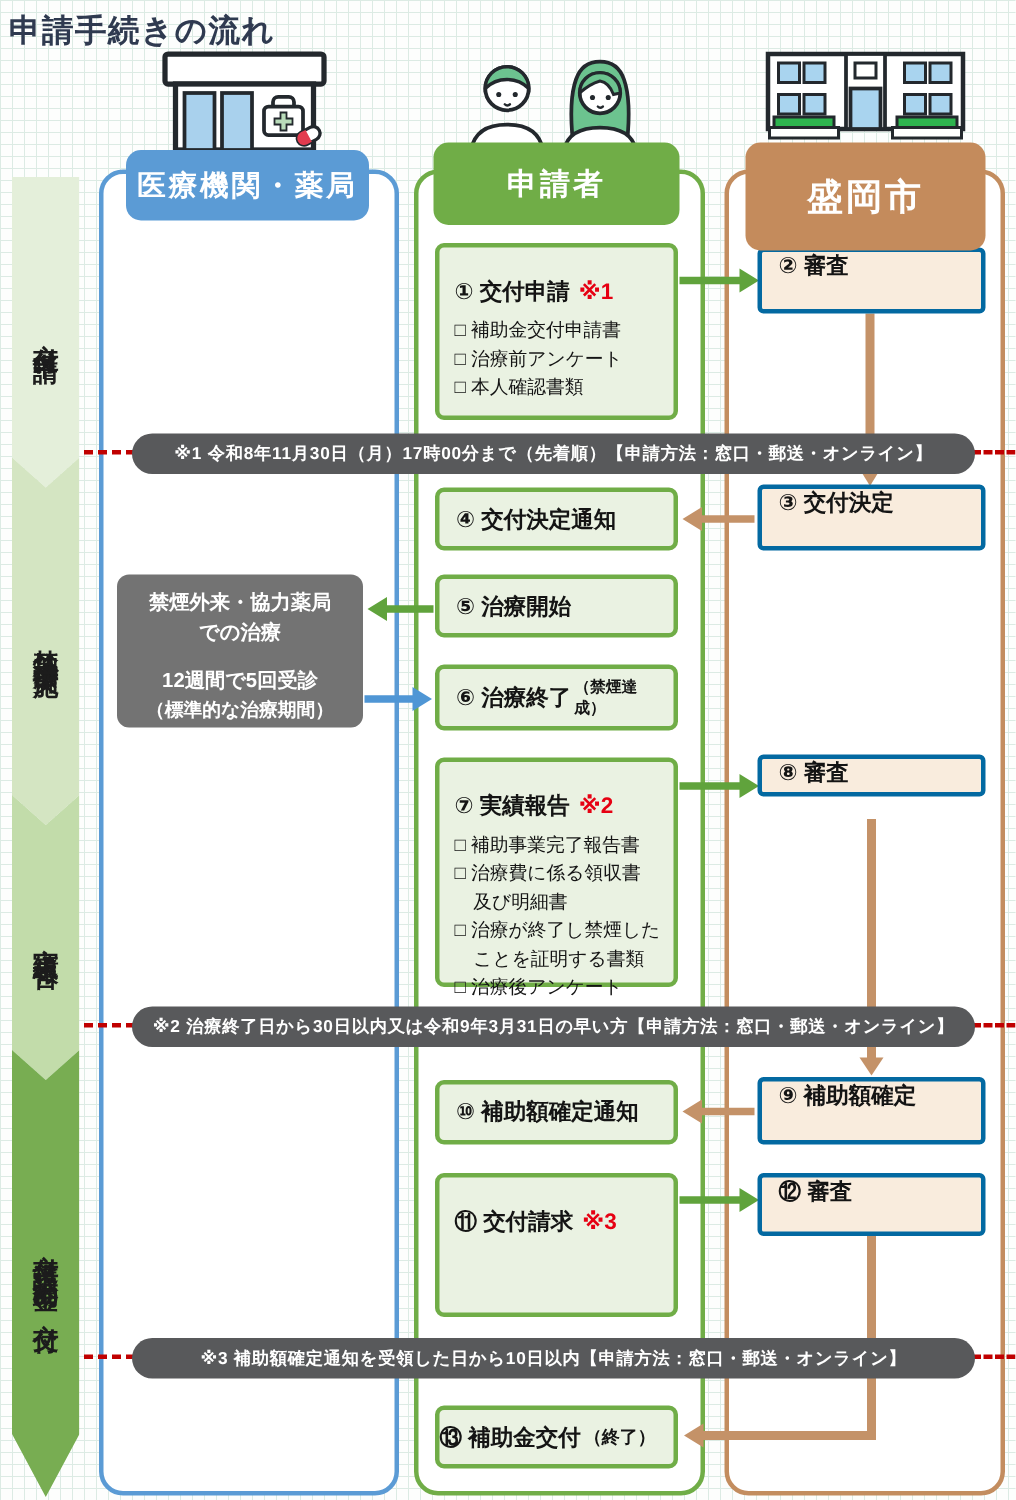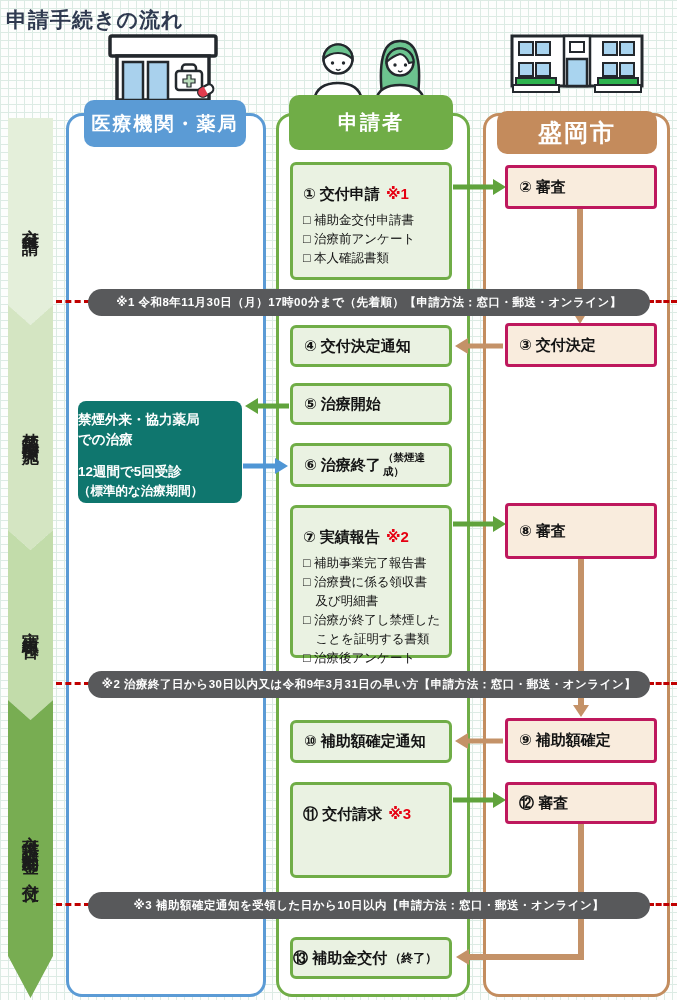"盛岡市" .h-city { height: 43px -> 72px; margin-top: 16px -> none }
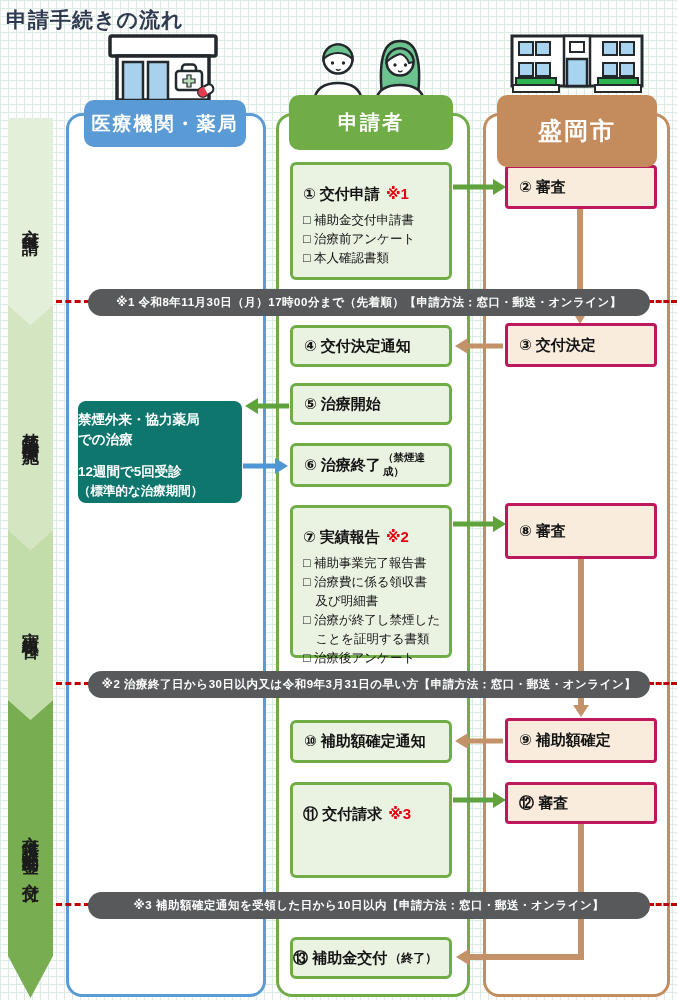"② 審査" .tbox { align-items: center -> flex-start; border: 3px solid #be185d -> 3px solid #0369a1 }
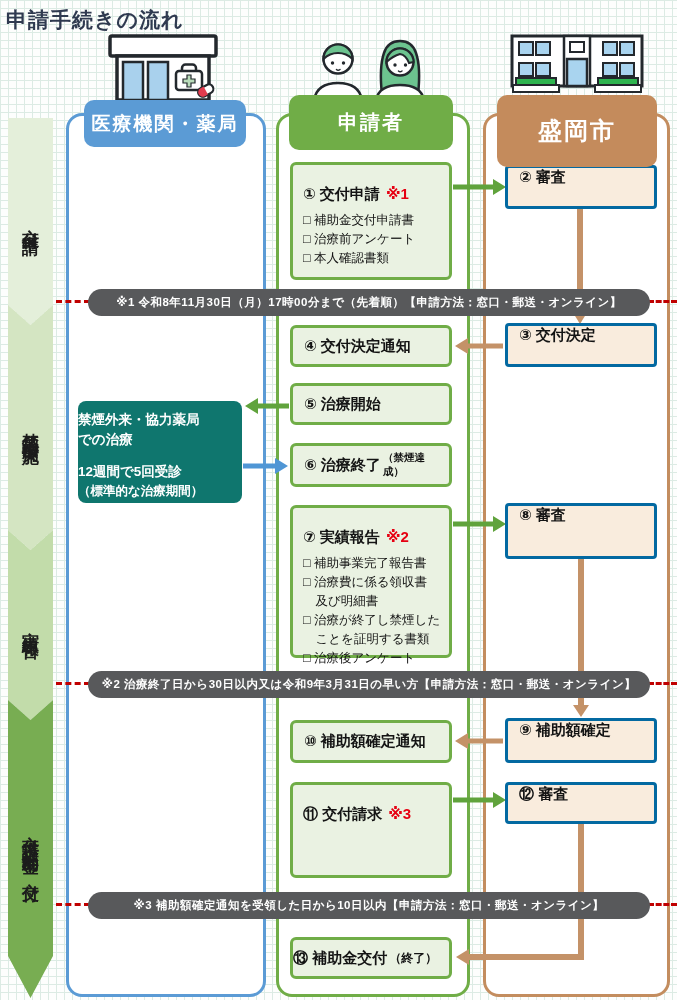"禁煙外来・協力薬局" .treatbox { background: #0f766e -> #737373; text-align: none -> center; top: 401px -> 383px }
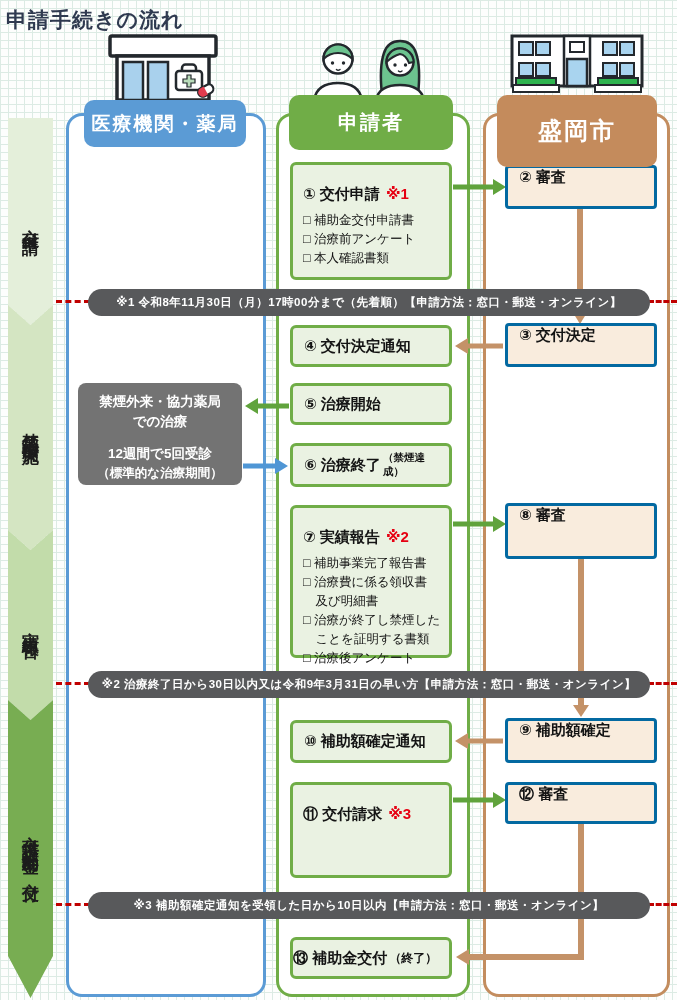"⑧ 審査" #box8 { height: 56px -> 28px }
